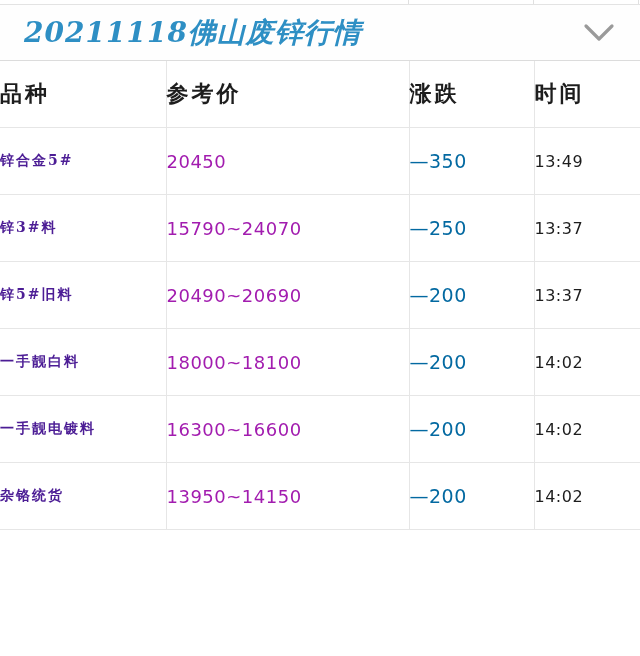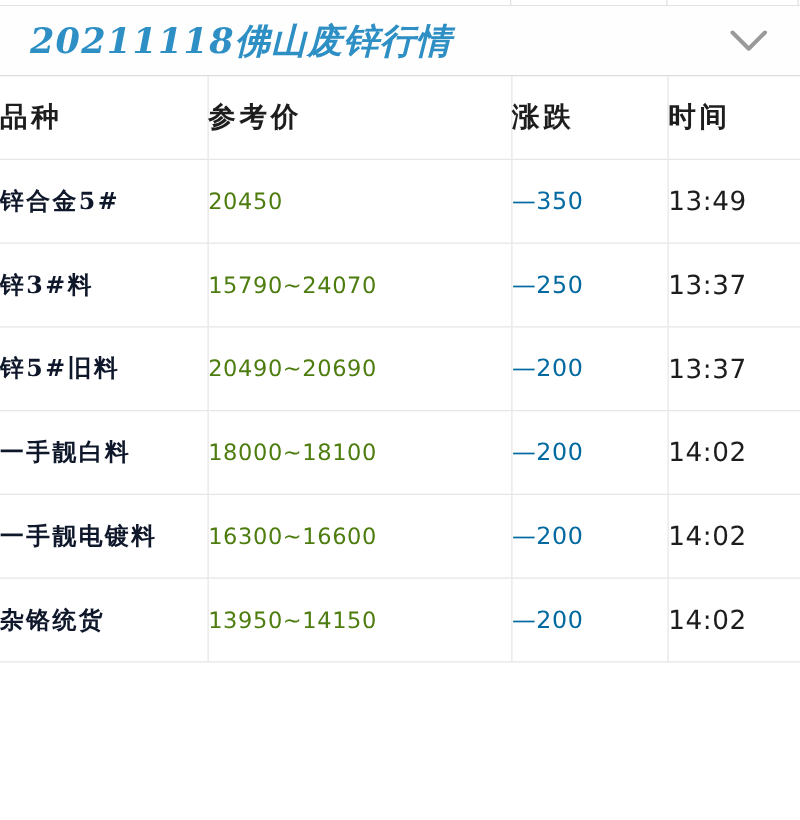"锌合金5#" td.cell-name { color: #0f172a -> #4c1d95; font-size: 19px -> 14px }
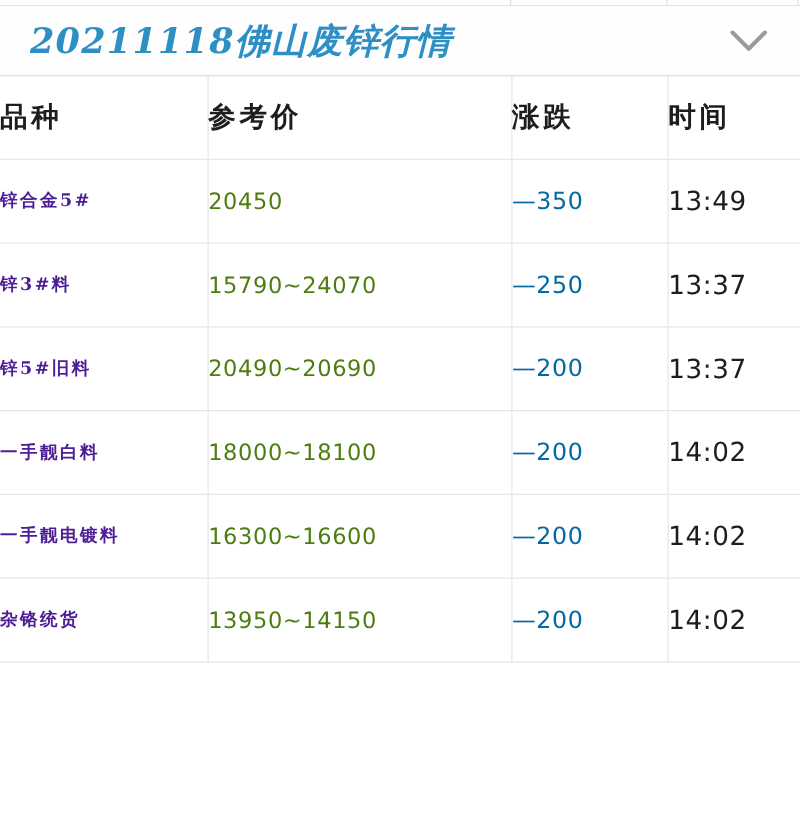"20450" td.cell-price { color: #4d7c0f -> #a21caf }
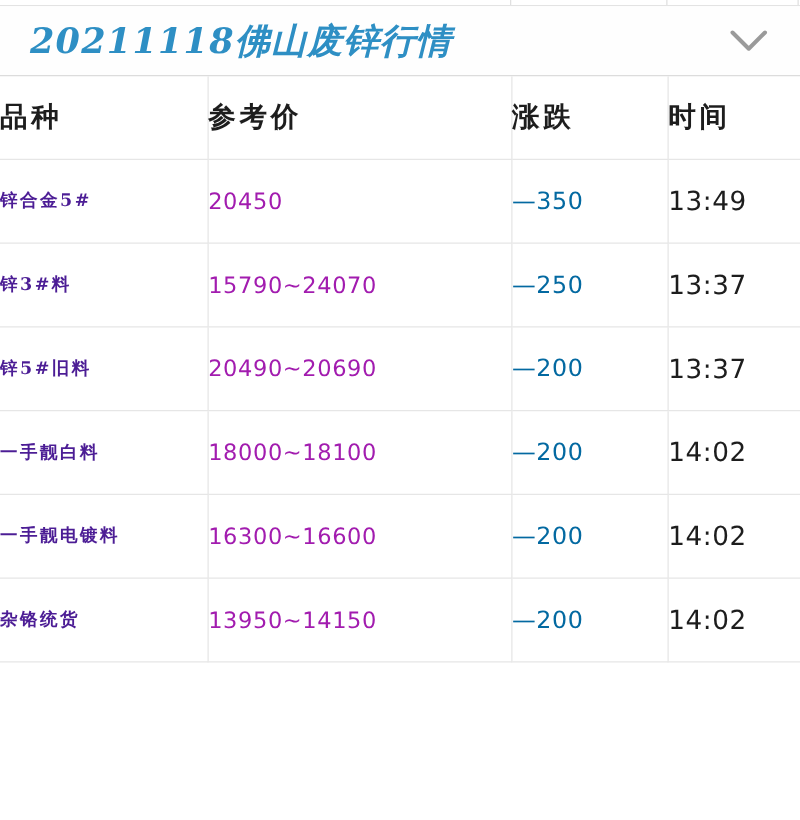"13:49" td.cell-time { font-size: 21px -> 16px }
